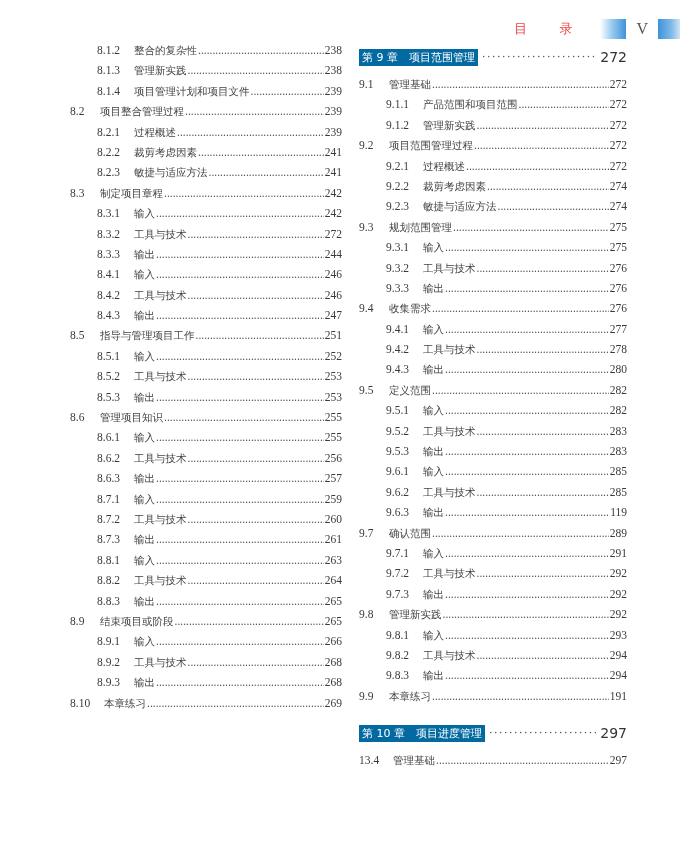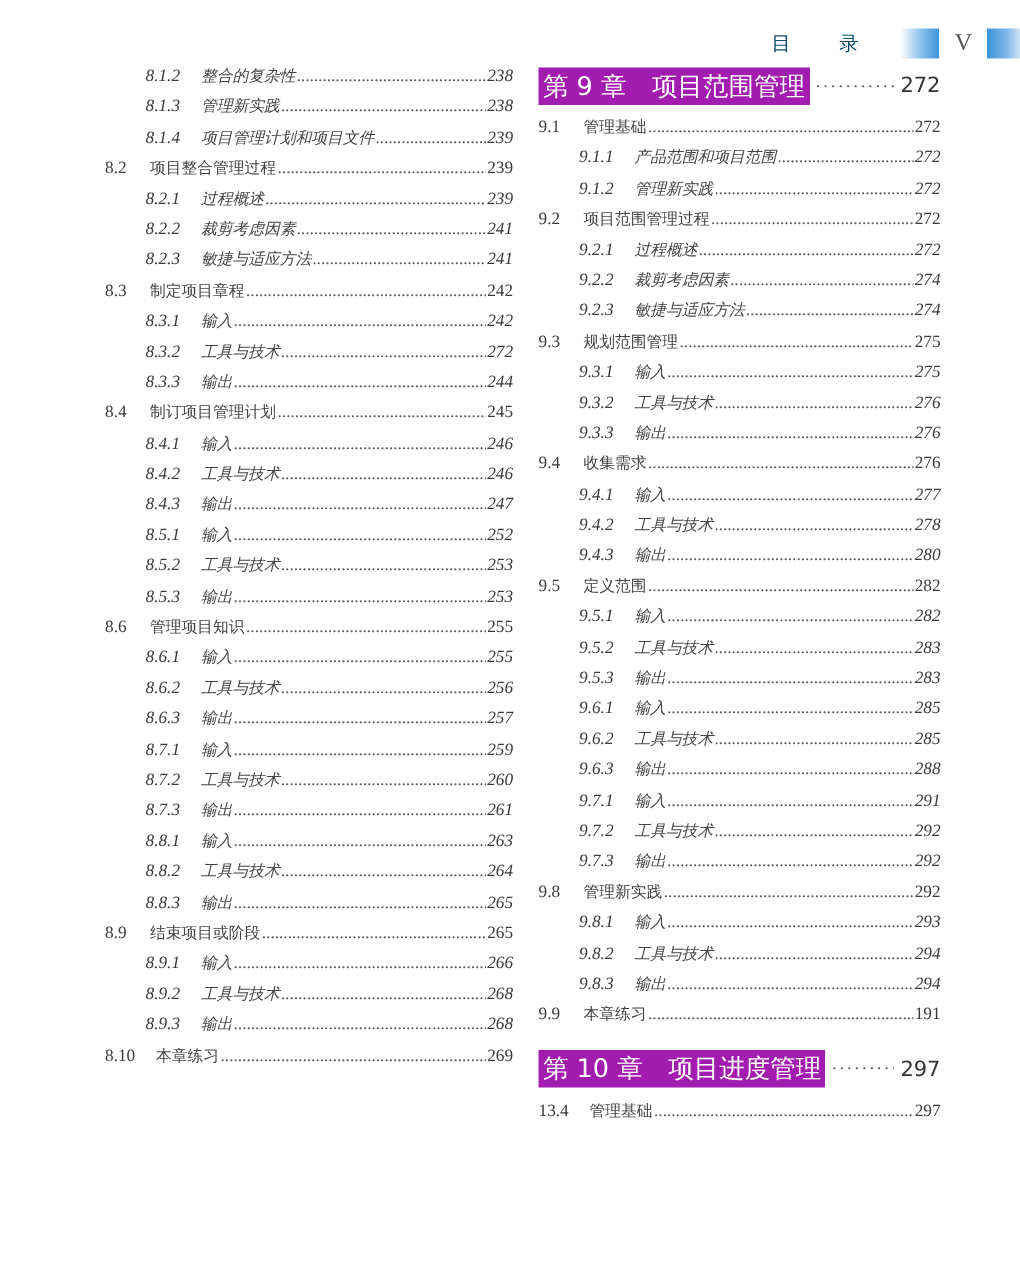"目 录" .header-title { color: #0c4a6e -> #ef4444 }
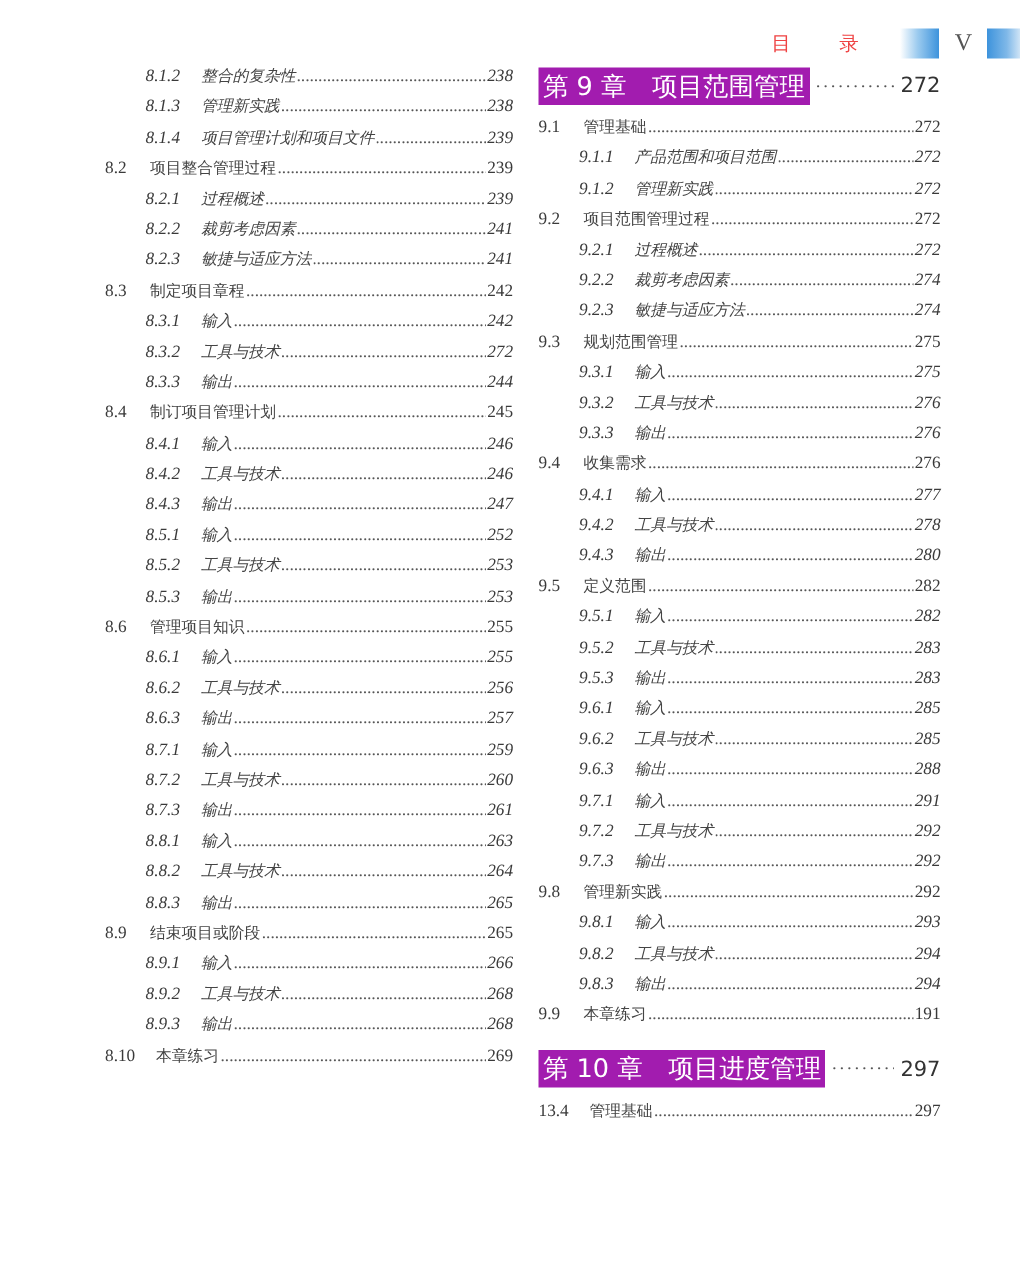"8.1.2" .row.l3 { font-style: italic -> none }
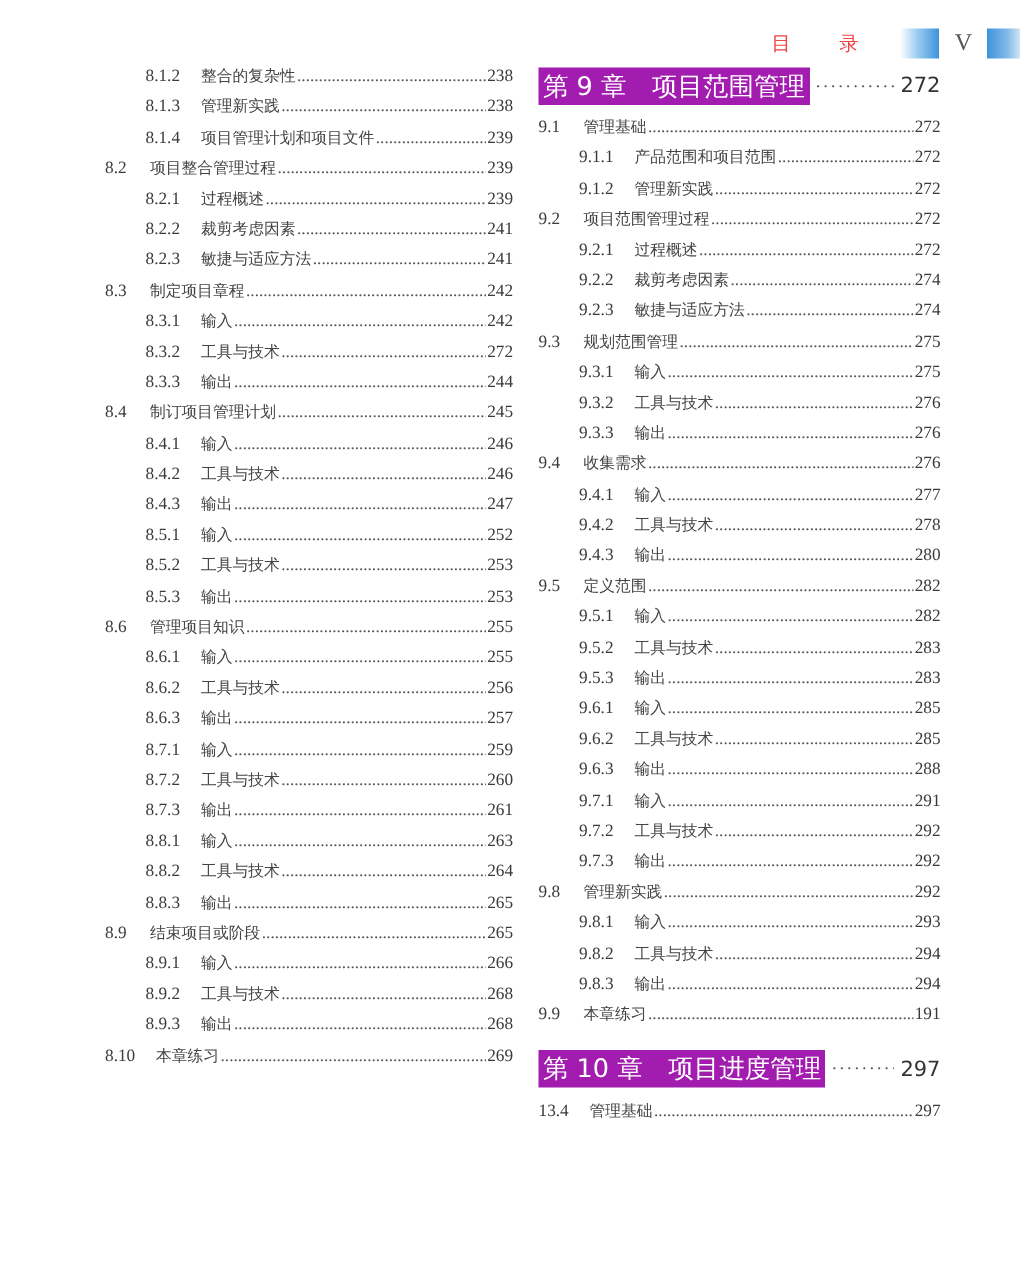"第 9 章 项目范围管理" .chapter .chap-label { background: #a21caf -> #0369a1; font-size: 17px -> 11px }
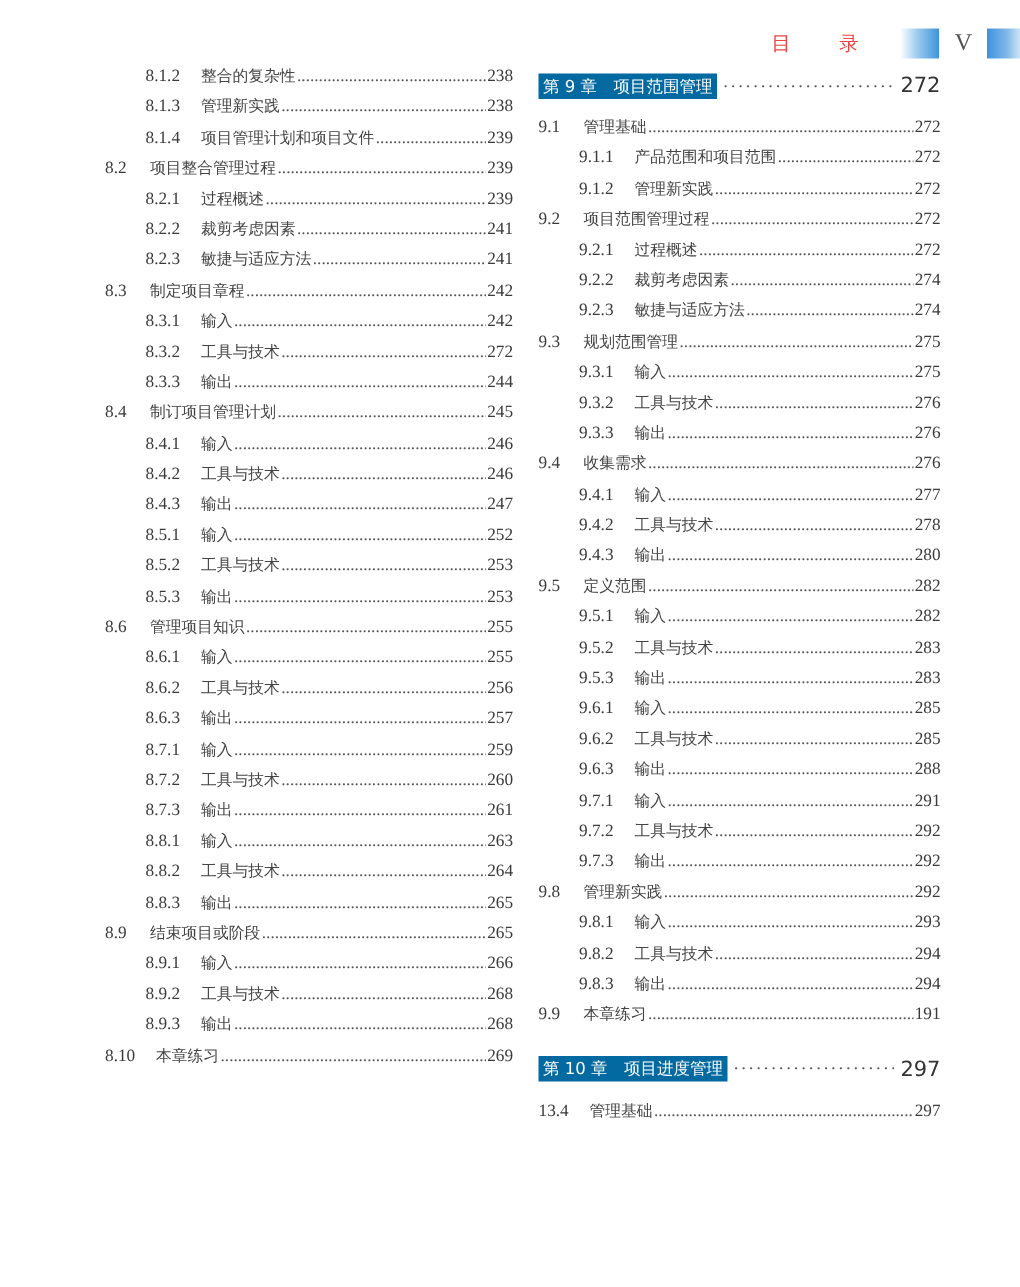"8.4" div.row { html: <div> <span>8.4</span> <span>制订项目管理计划</span> <span></span> <span>245</span> </div> -> none }
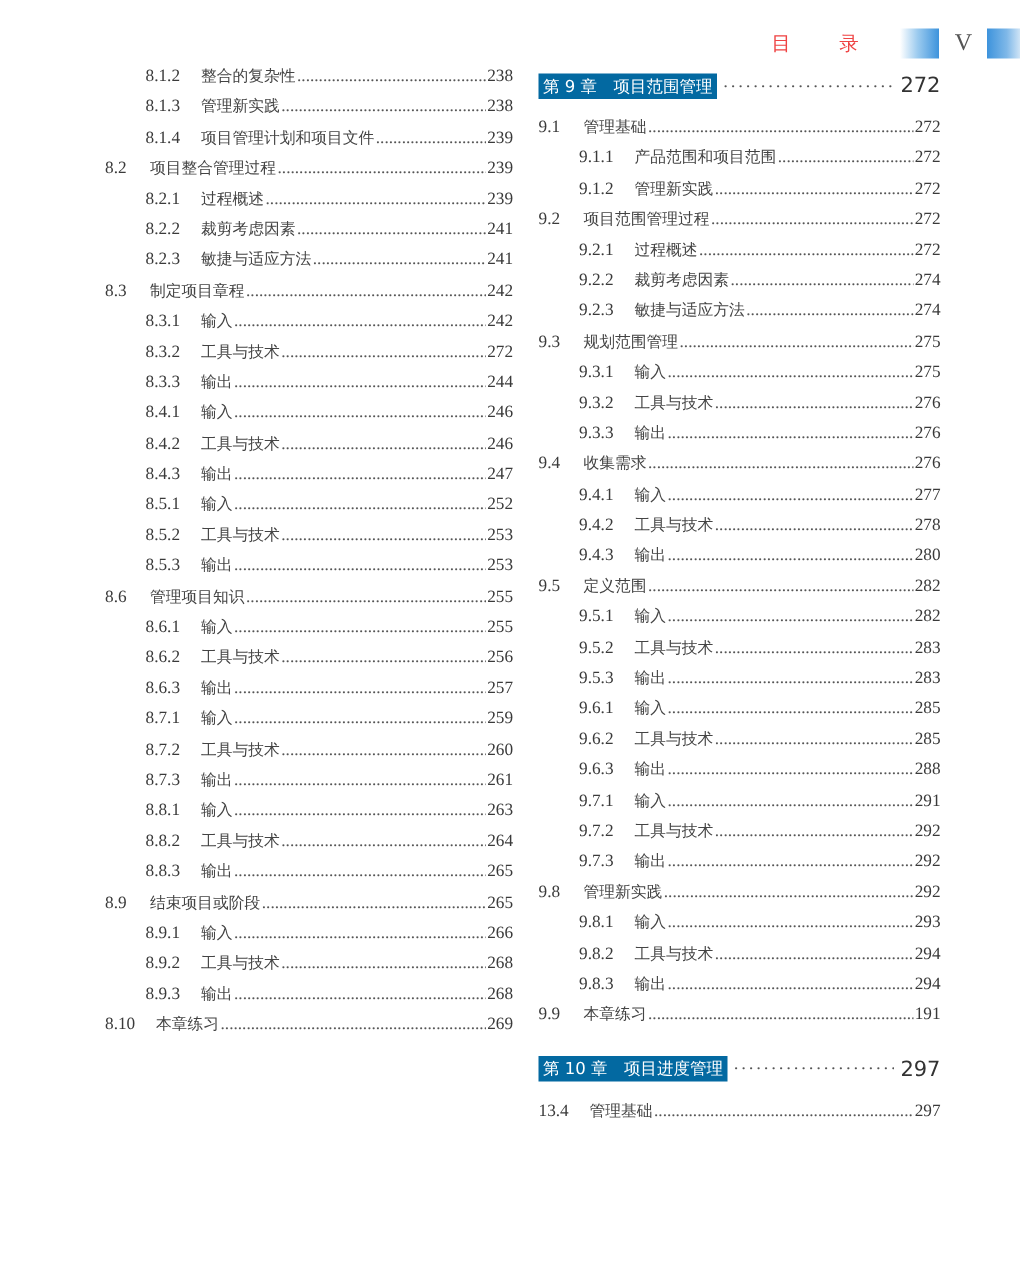"8.5" div.row { html: none -> <div> <span>8.5</span> <span>指导与管理项目工作</span> <span></span> <span>251</span> </div> }
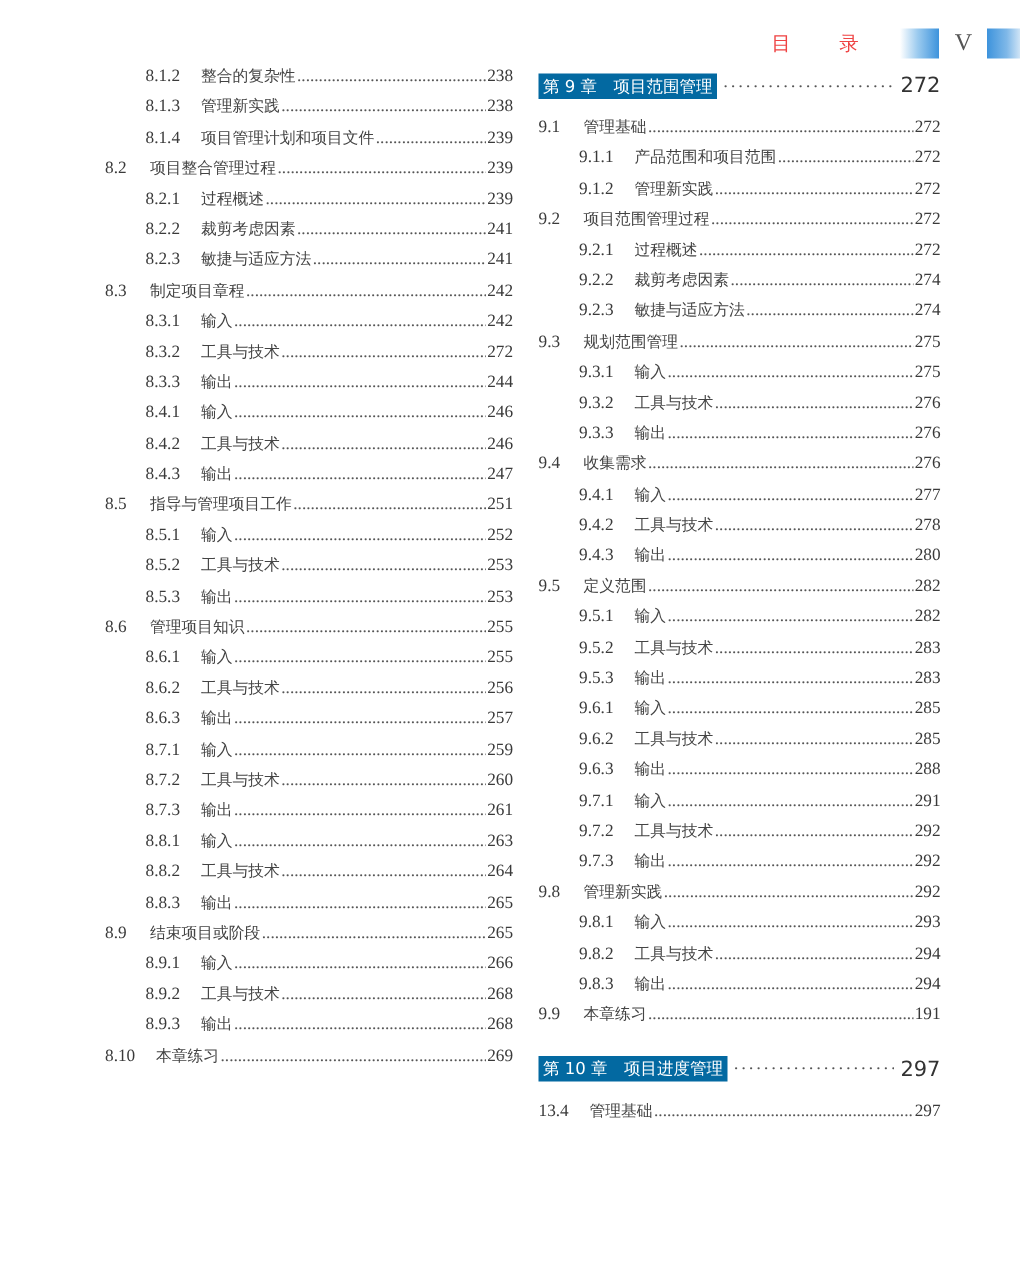"288" span.page { text: 288 -> 119 }
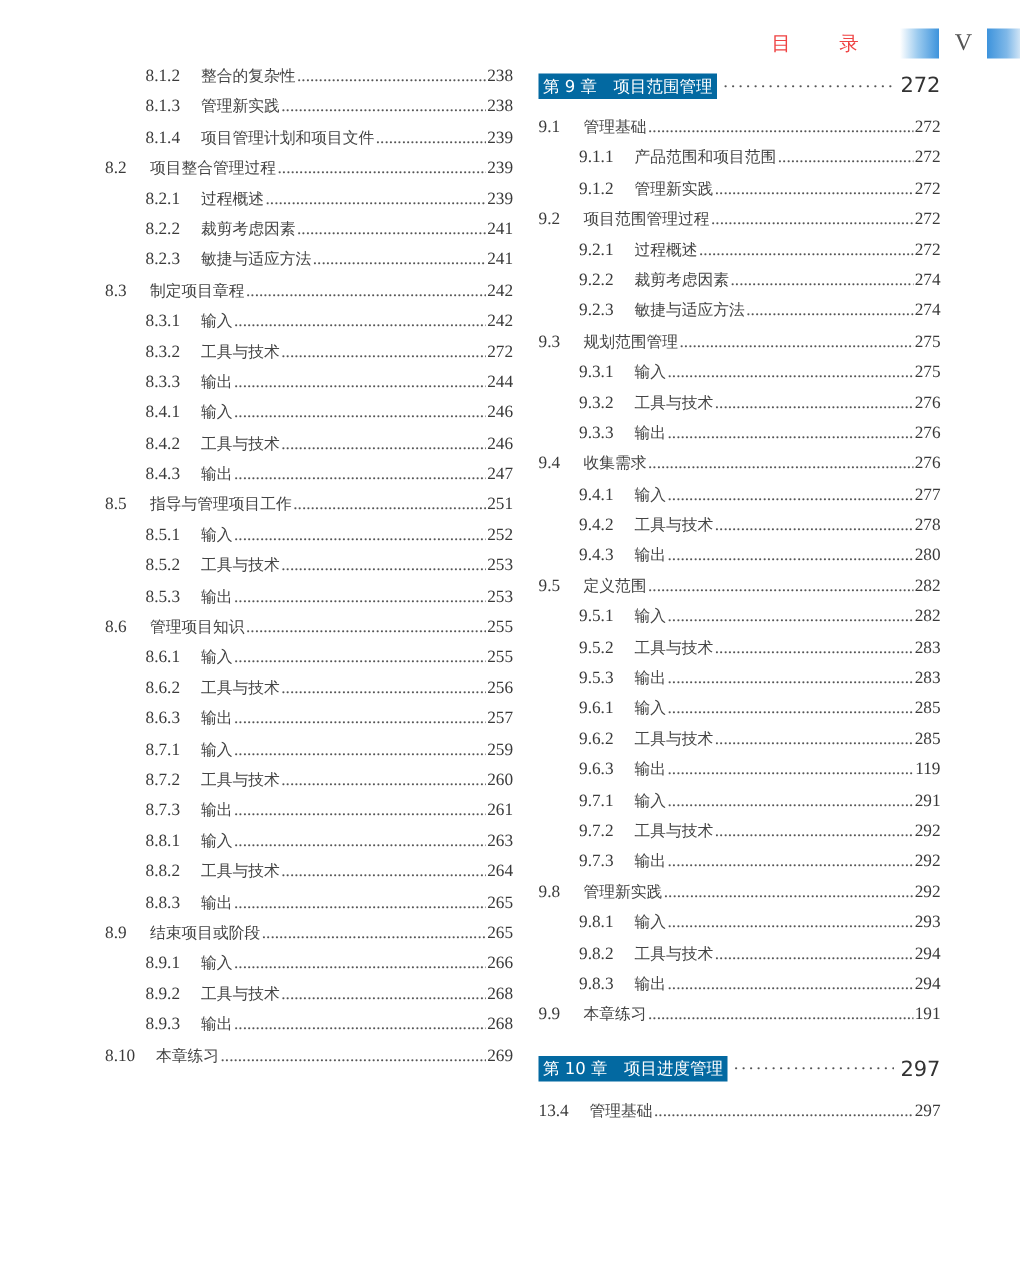"9.7" div.row { html: none -> <div> <span>9.7</span> <span>确认范围</span> <span></span> <span>289</span> </div> }
